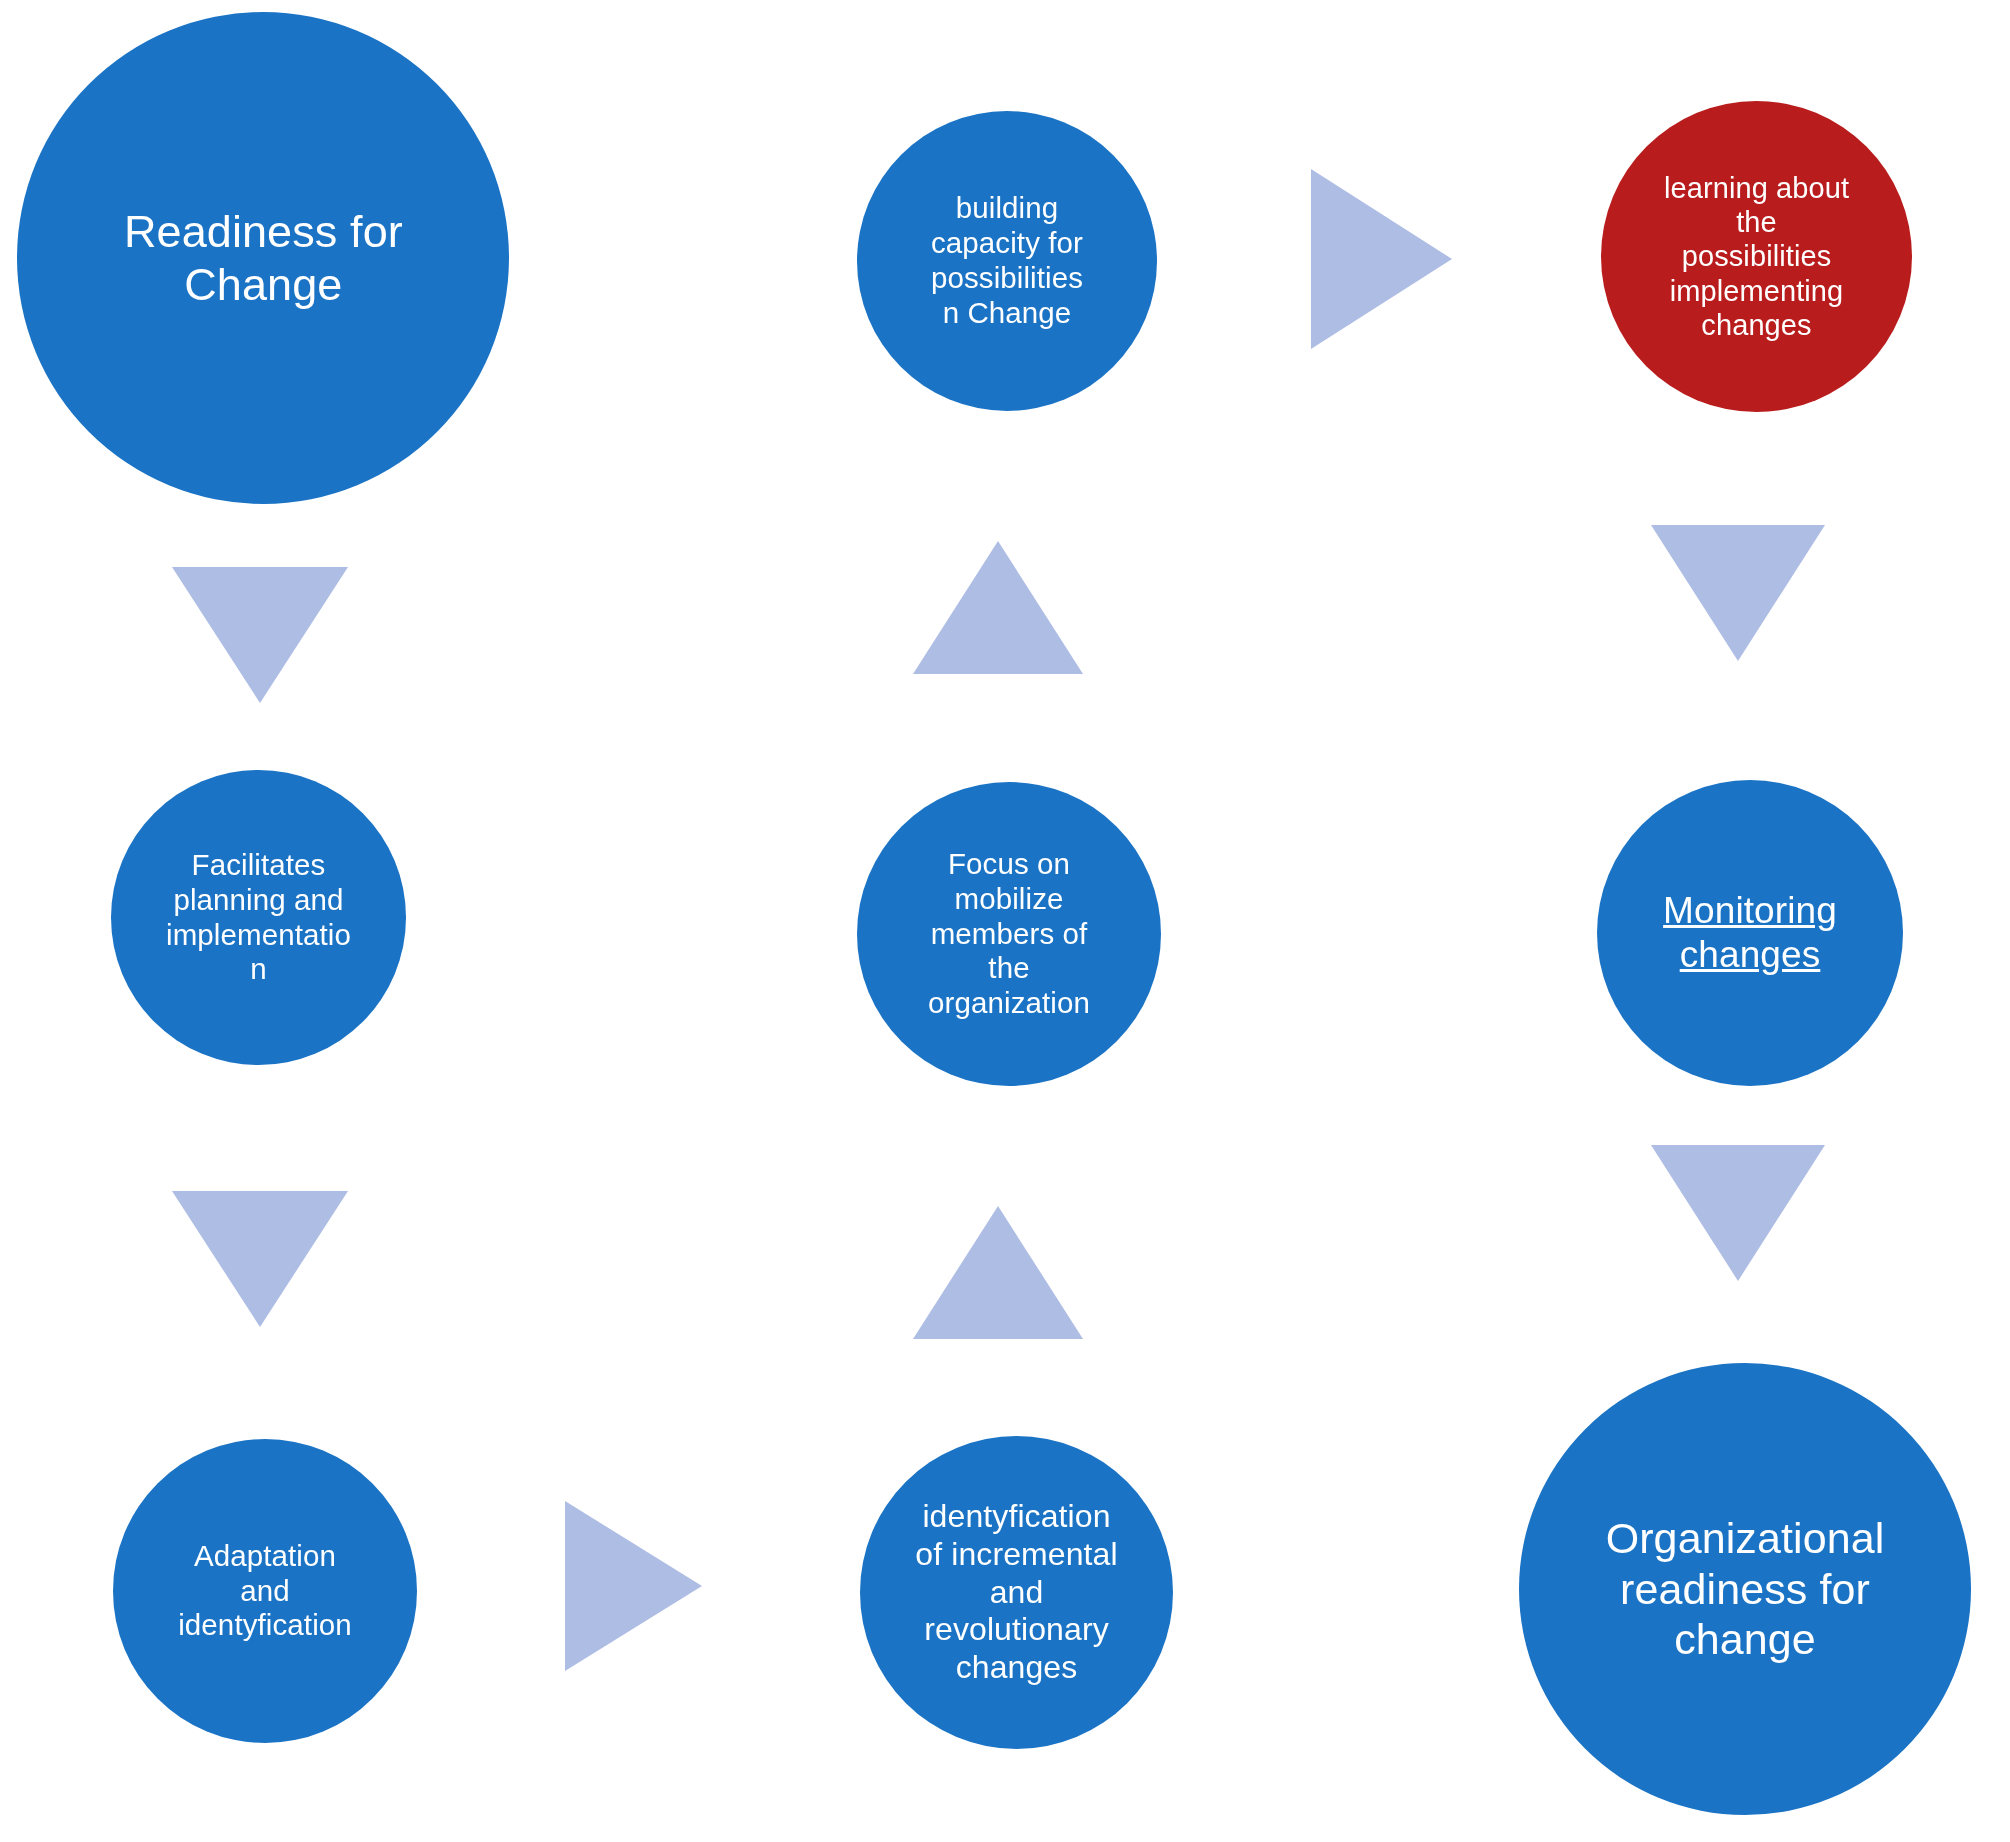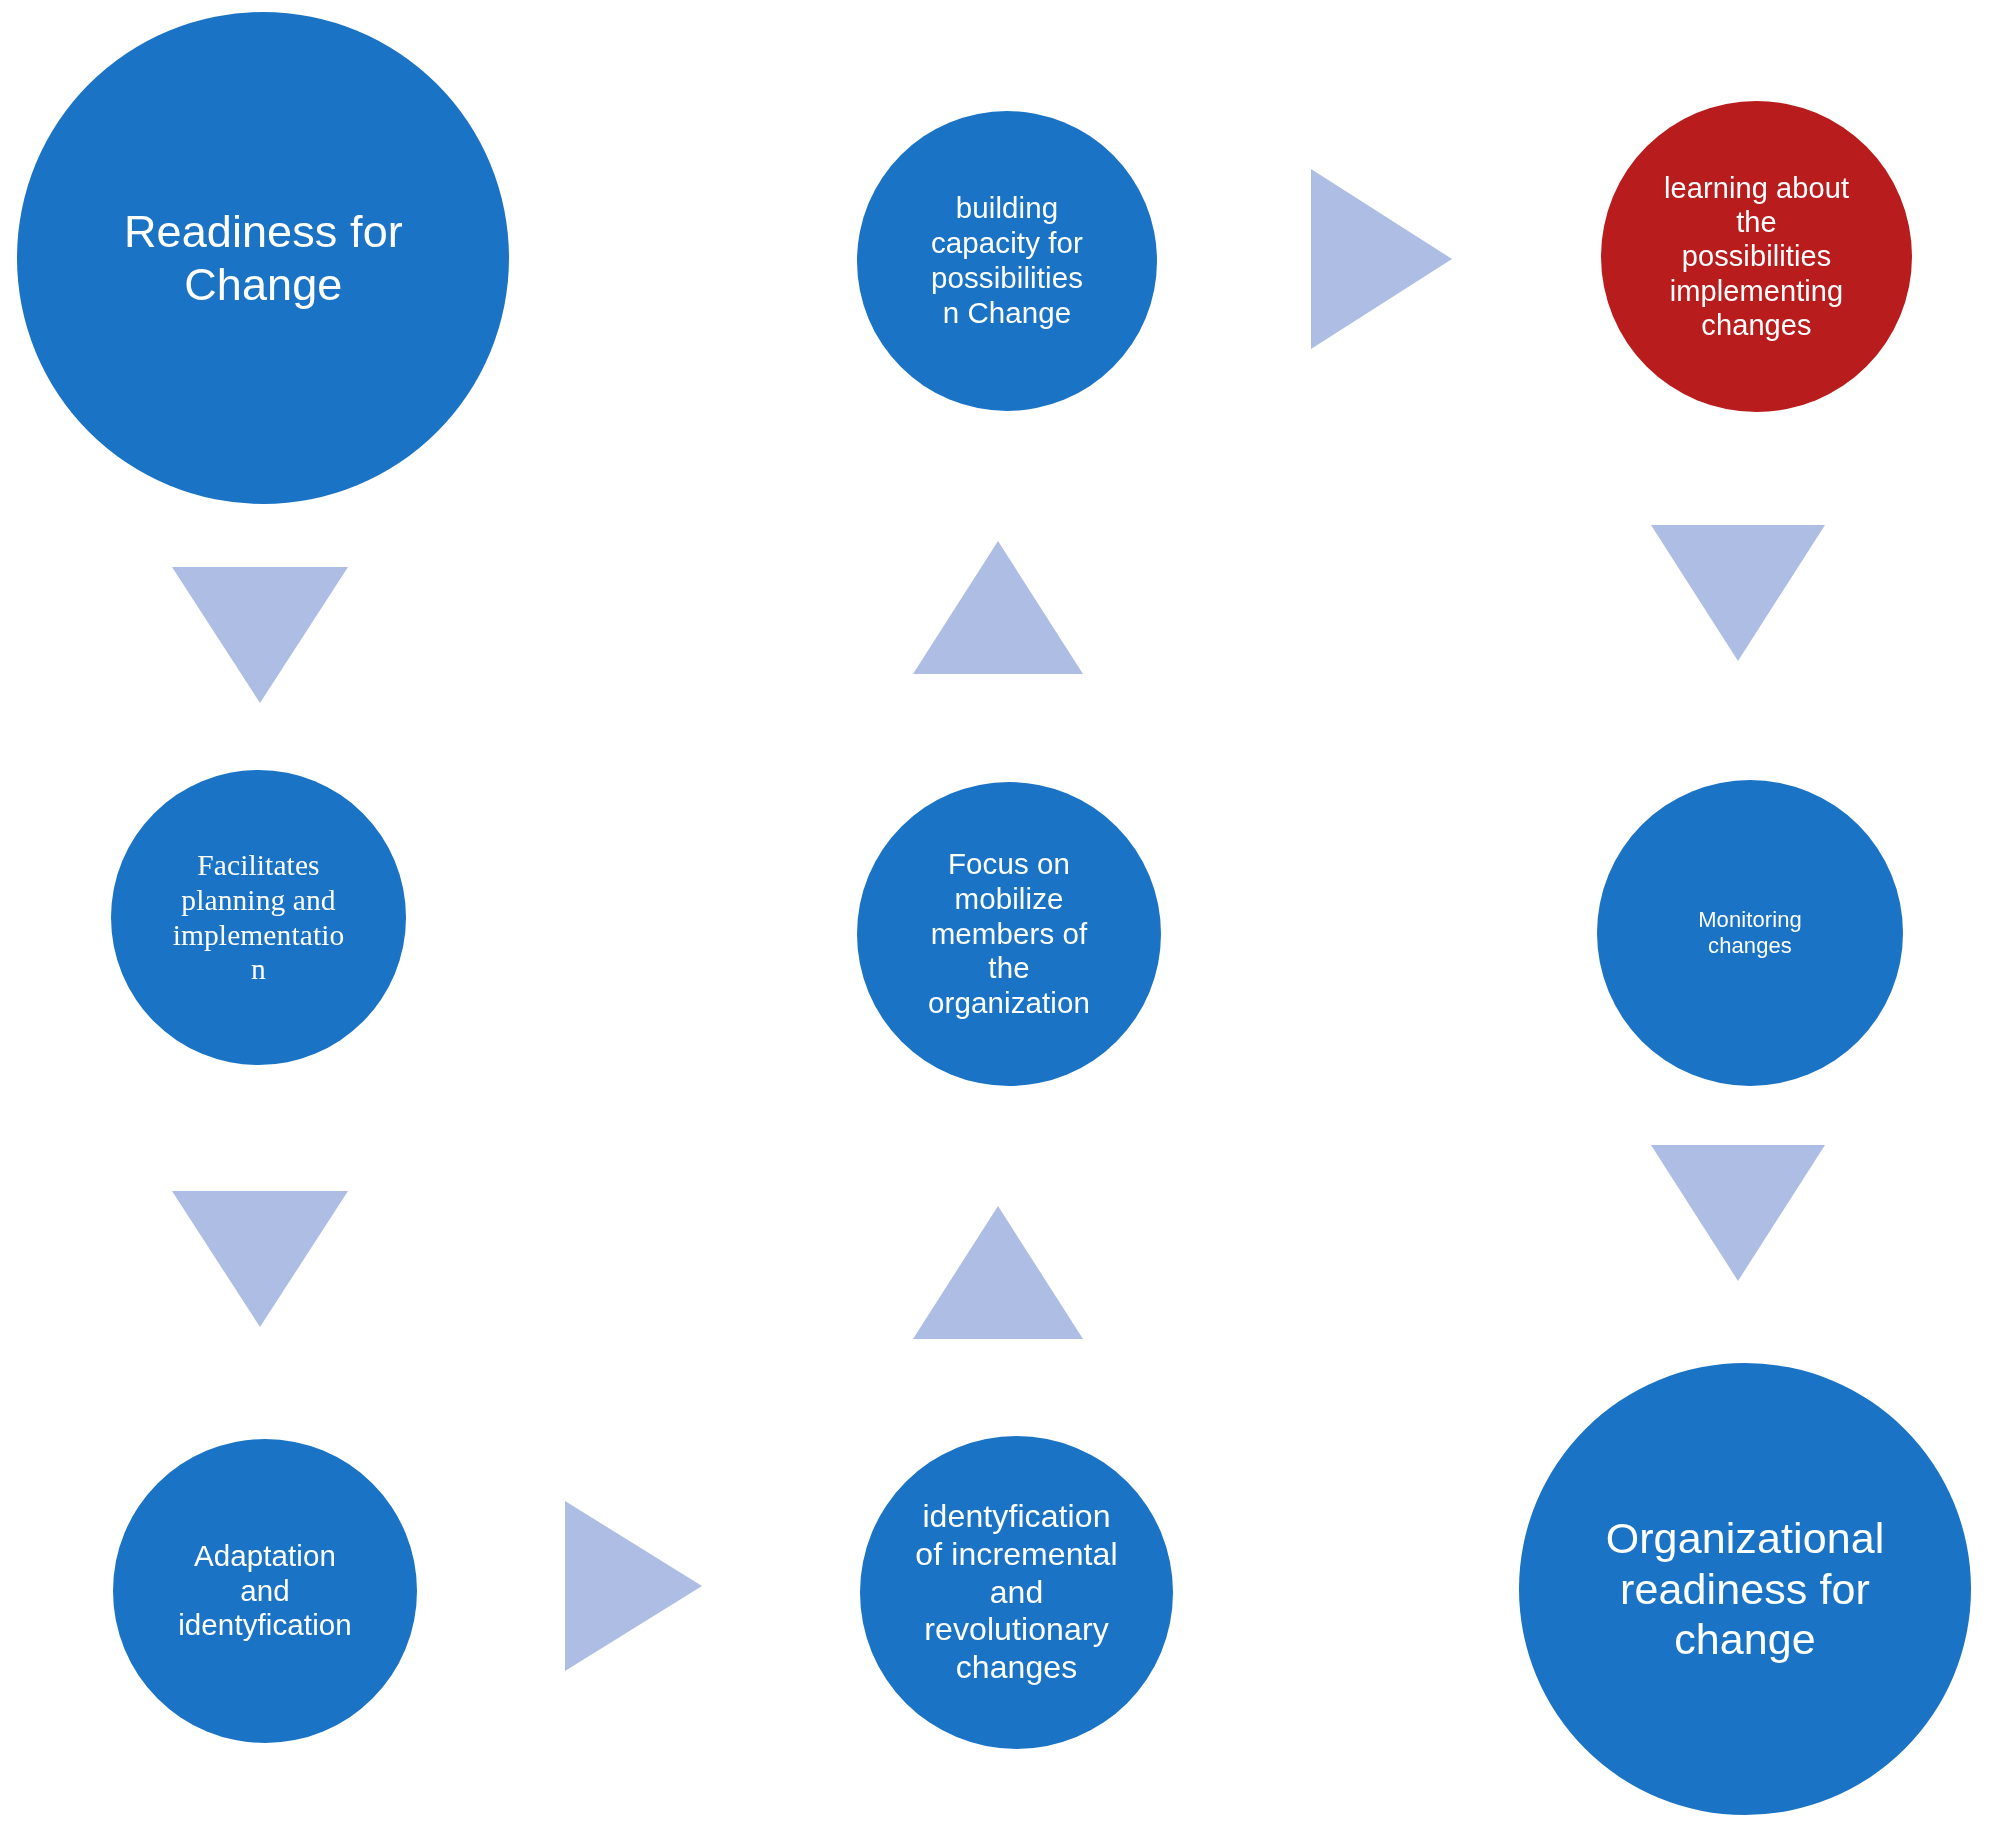"Facilitates" div.node { font-family: Liberation Serif, serif -> none }
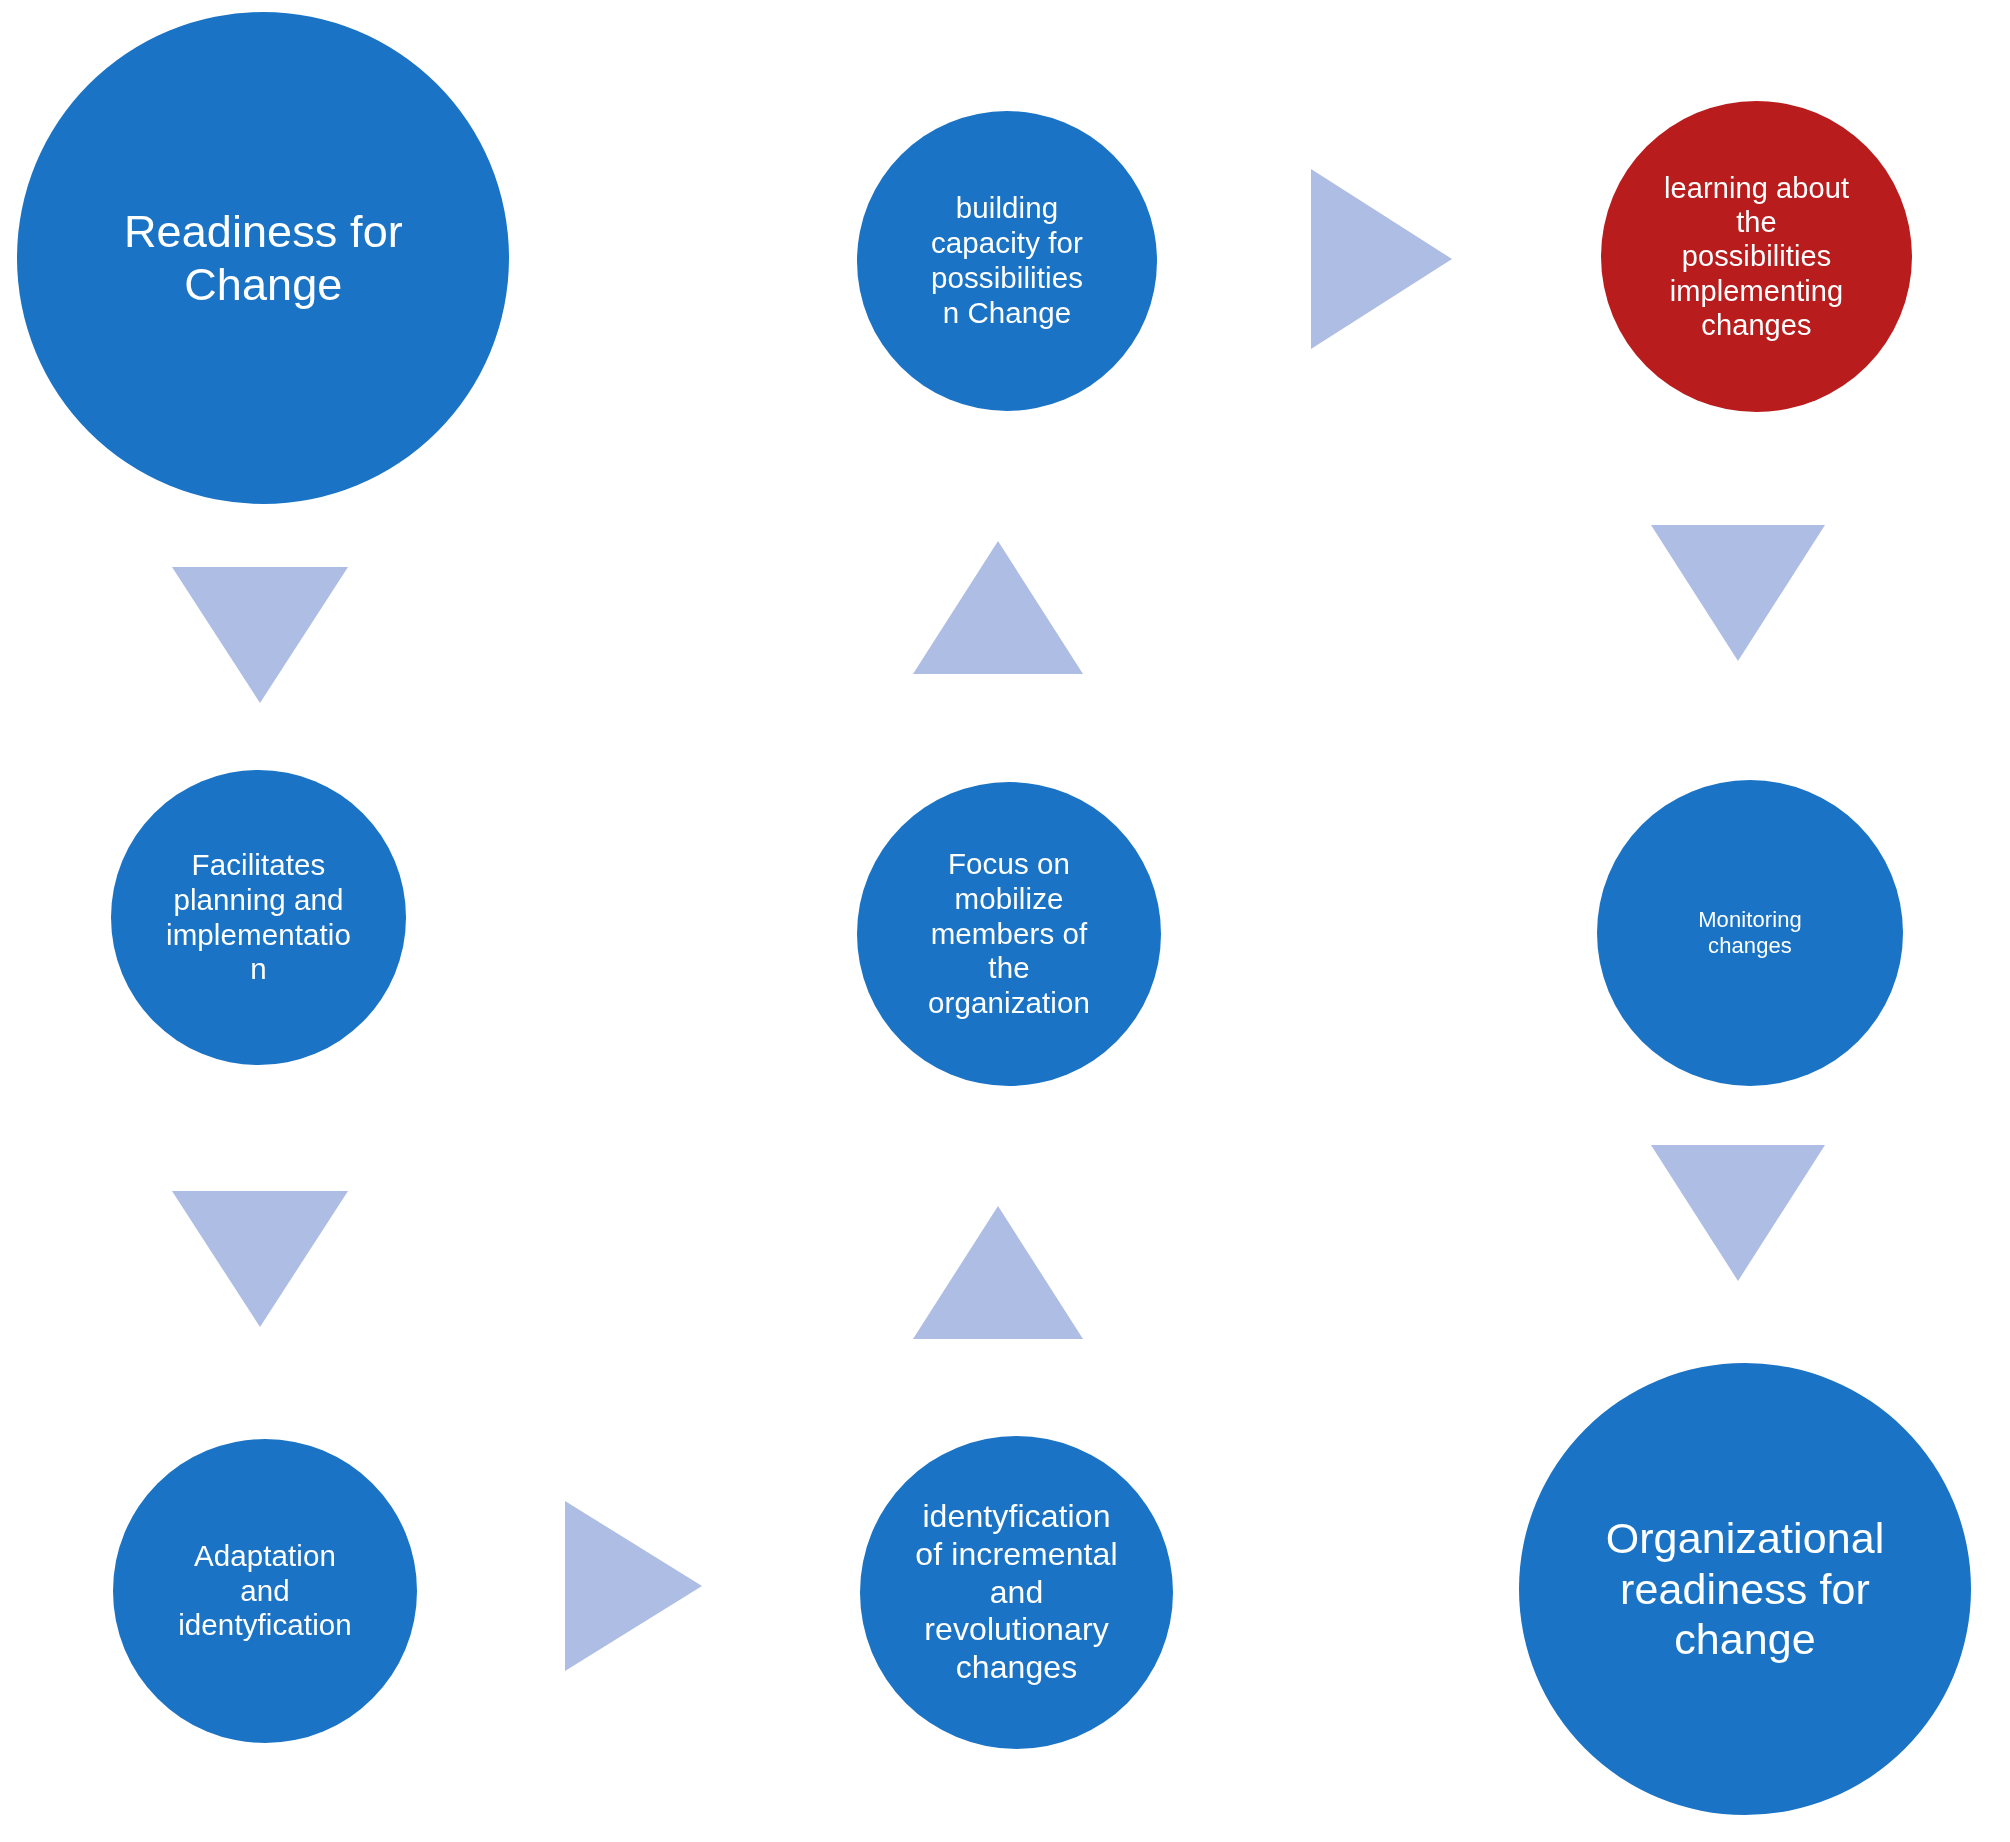"Monitoring" #node-monitoring-changes .node-label { font-size: 22px -> 37px; text-decoration: none -> underline }
